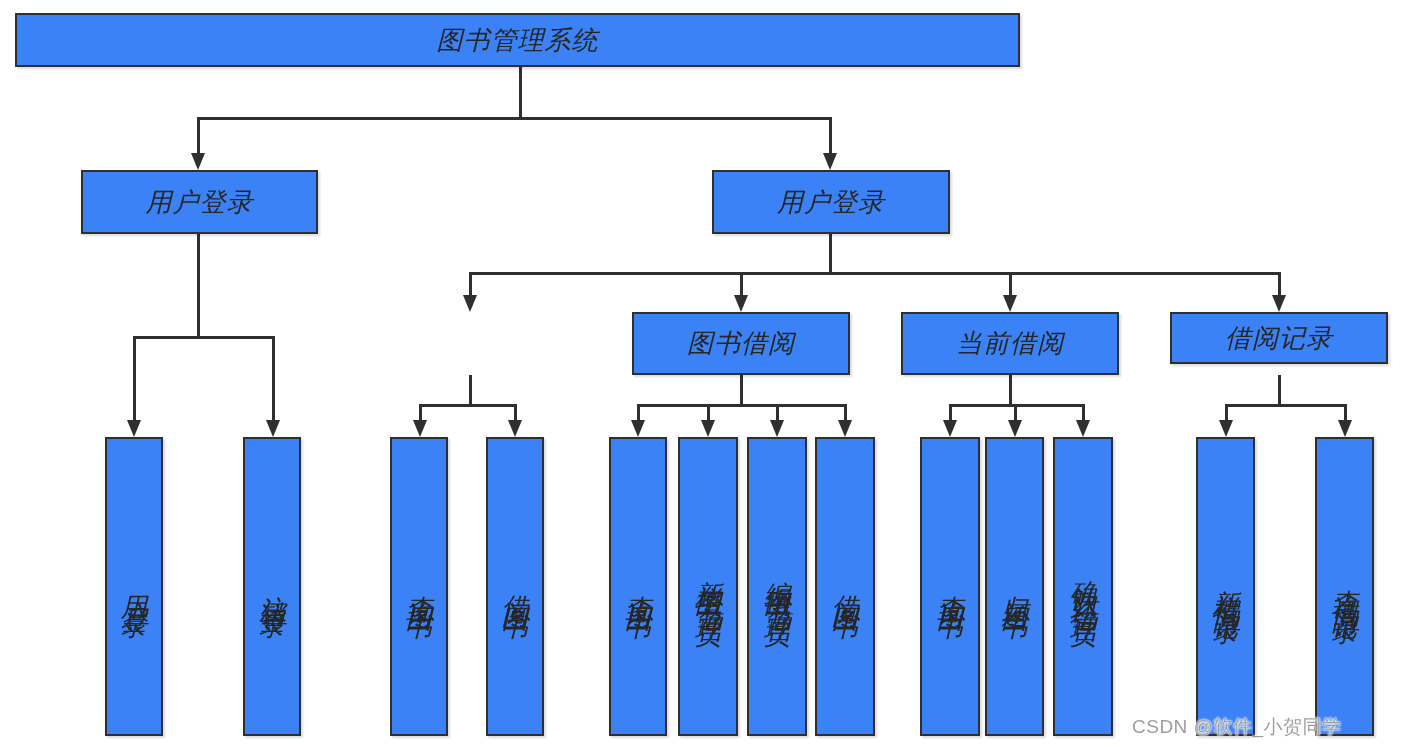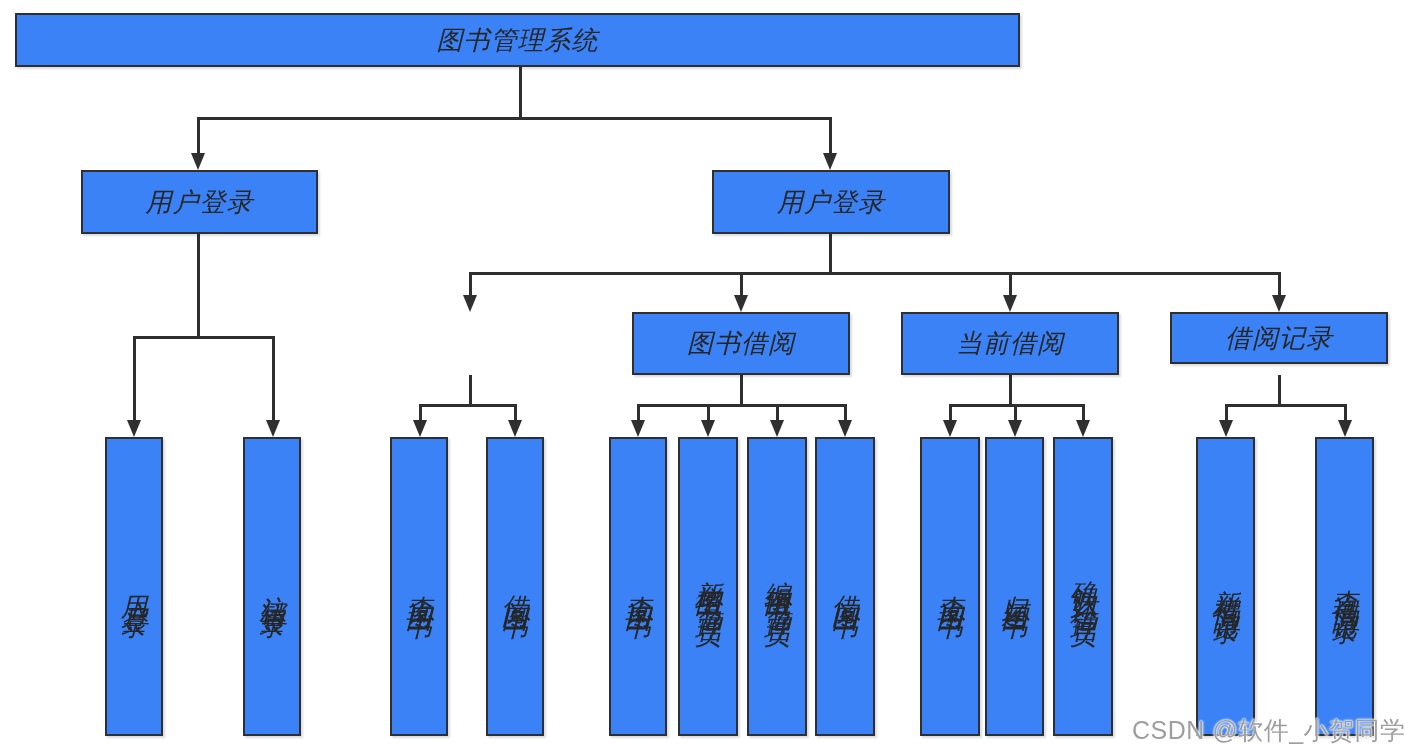"CSDN @软件_小贺同学" .watermark { font-size: 25px -> 19px }
